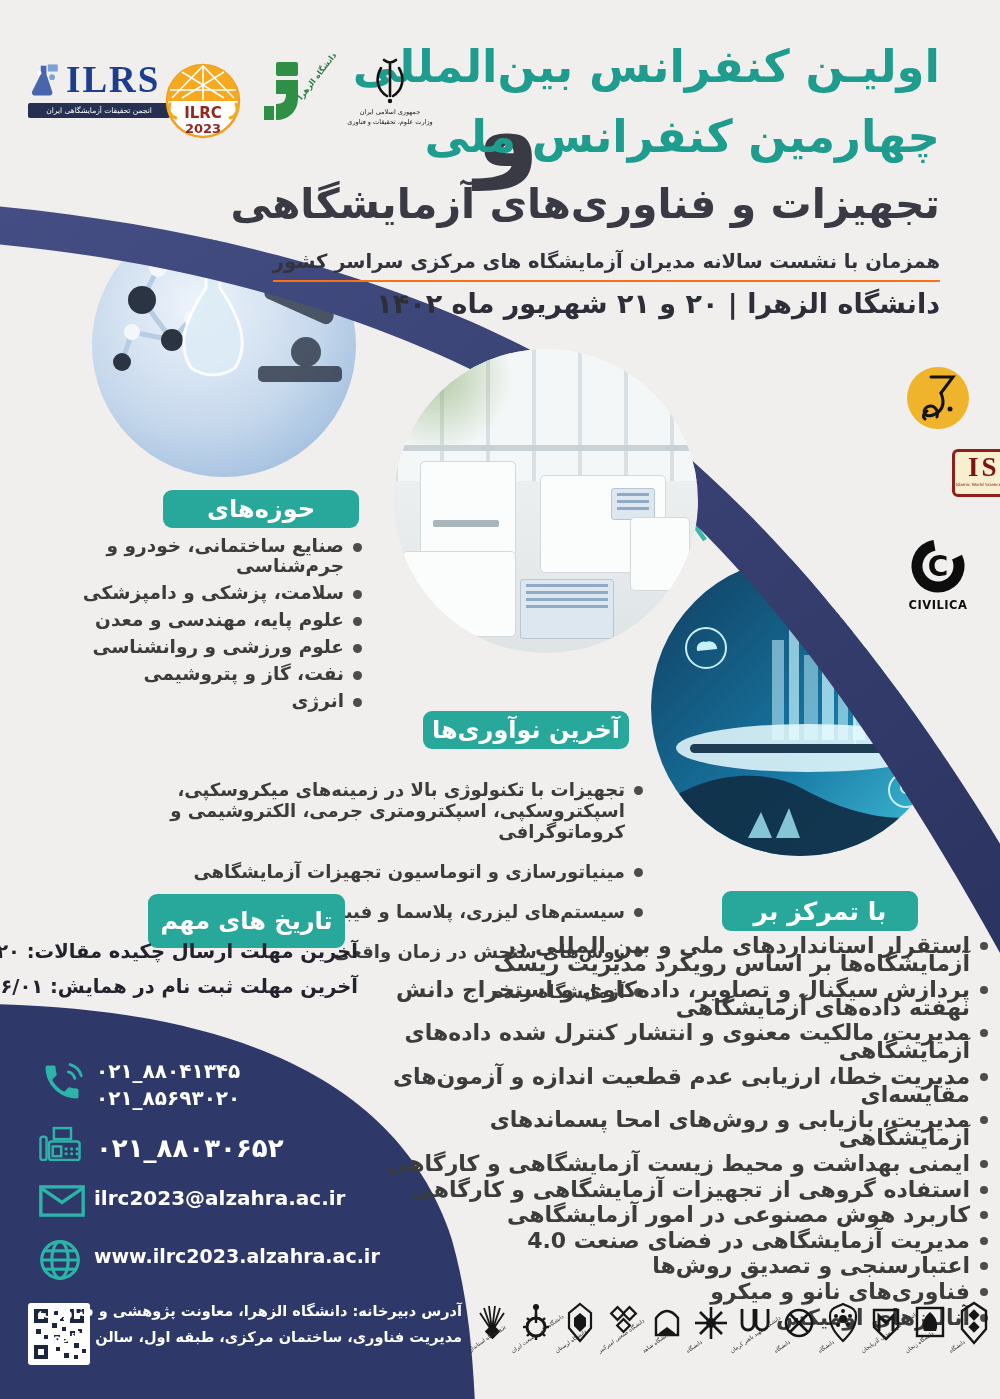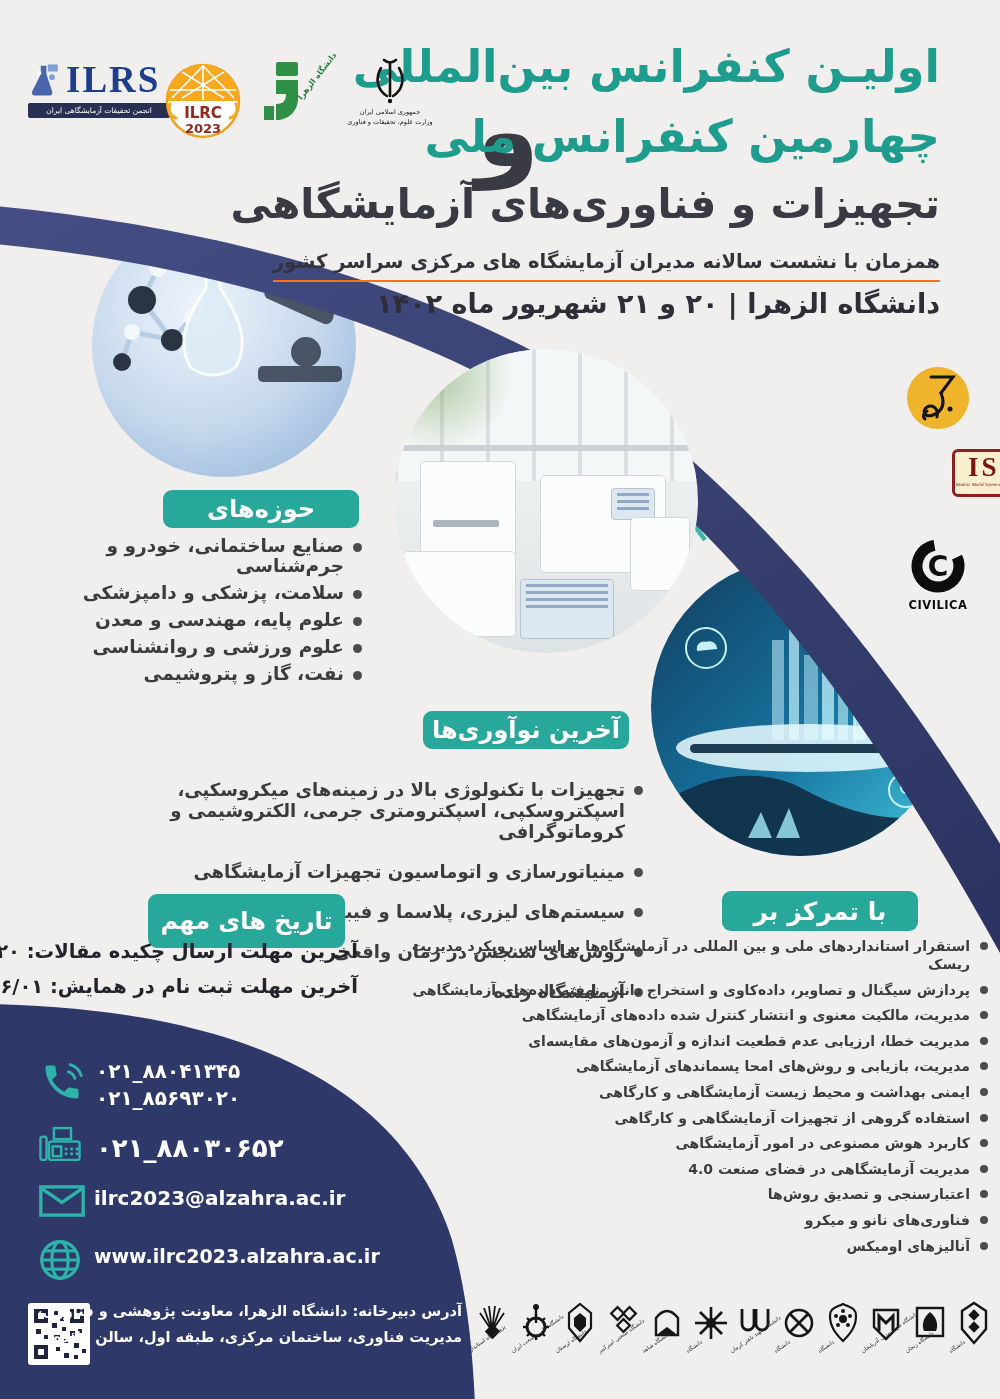"انرژی" li { html: none -> <li>انرژی</li> }
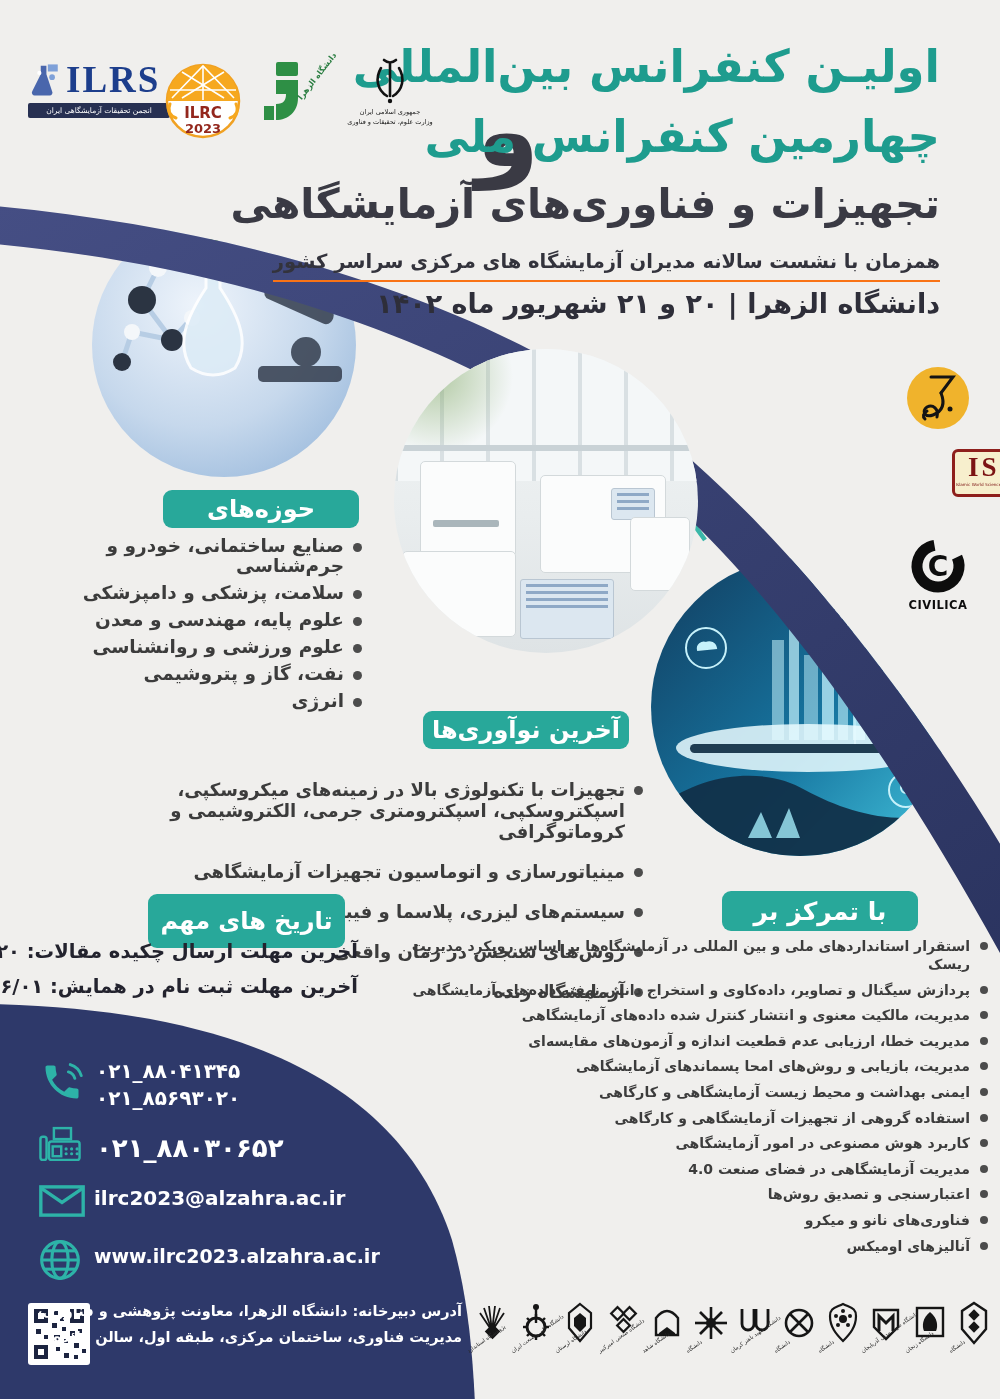"استقرار استانداردهای ملی و بین" #focus-list li { font-size: 14px -> 22px }
